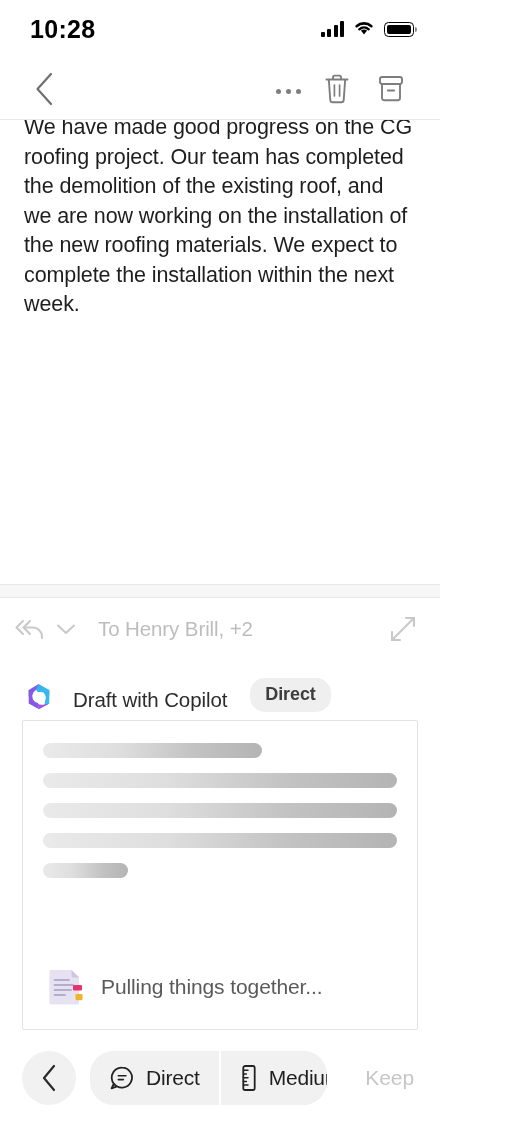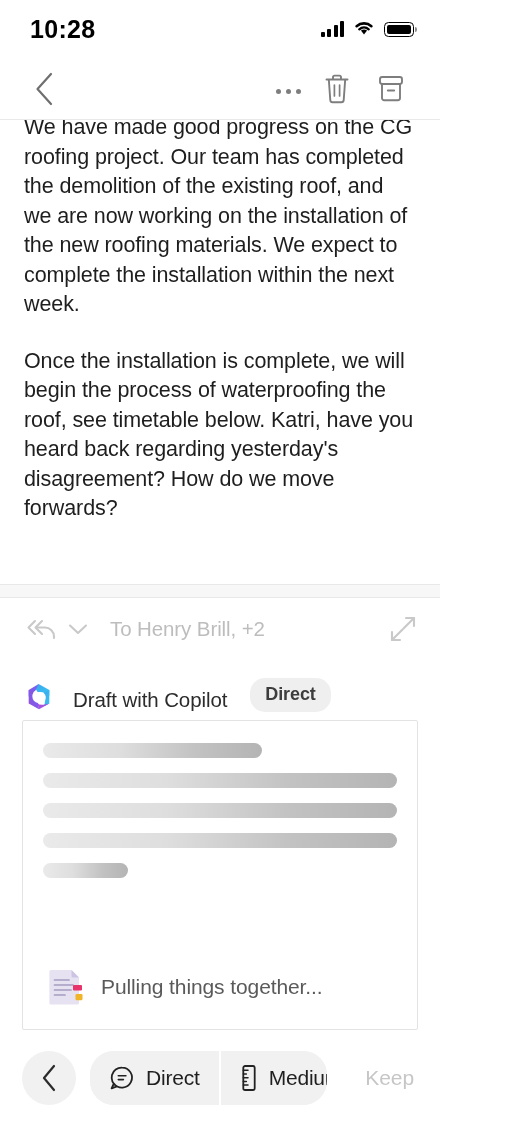"Once the installation is complete," p.para-gap { html: <p>Once the installation is complete, we will begin the process of waterproofing the roof, see timetable below. Katri, have you heard back regarding yesterday's disagreement? How do we move forwards?</p> -> none }
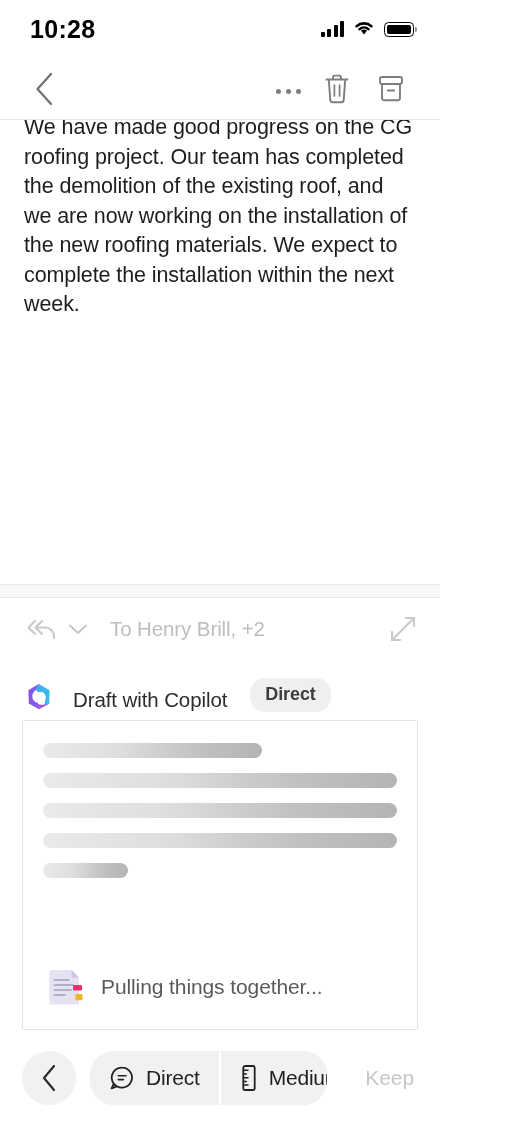"To Henry Brill, +2" .reply-head { padding: 0 22px 0 24px -> 0 22px 0 12px }
